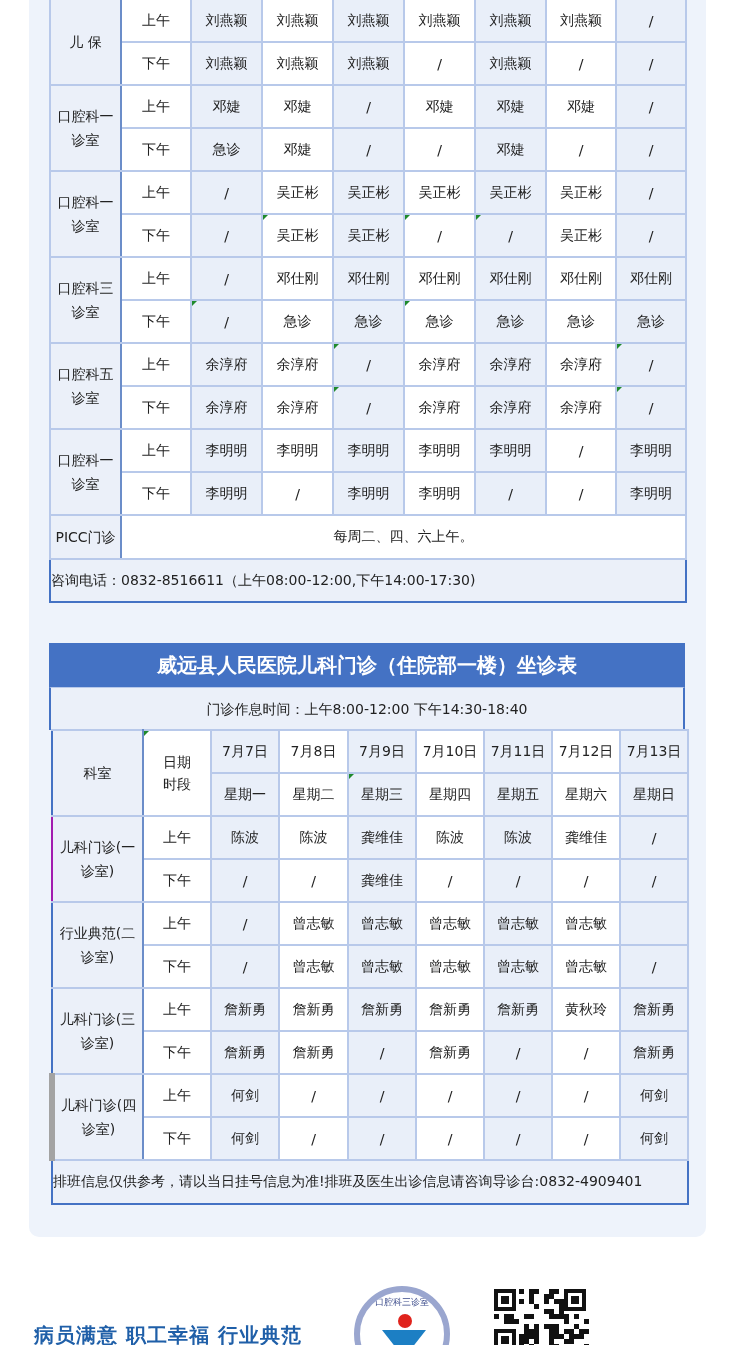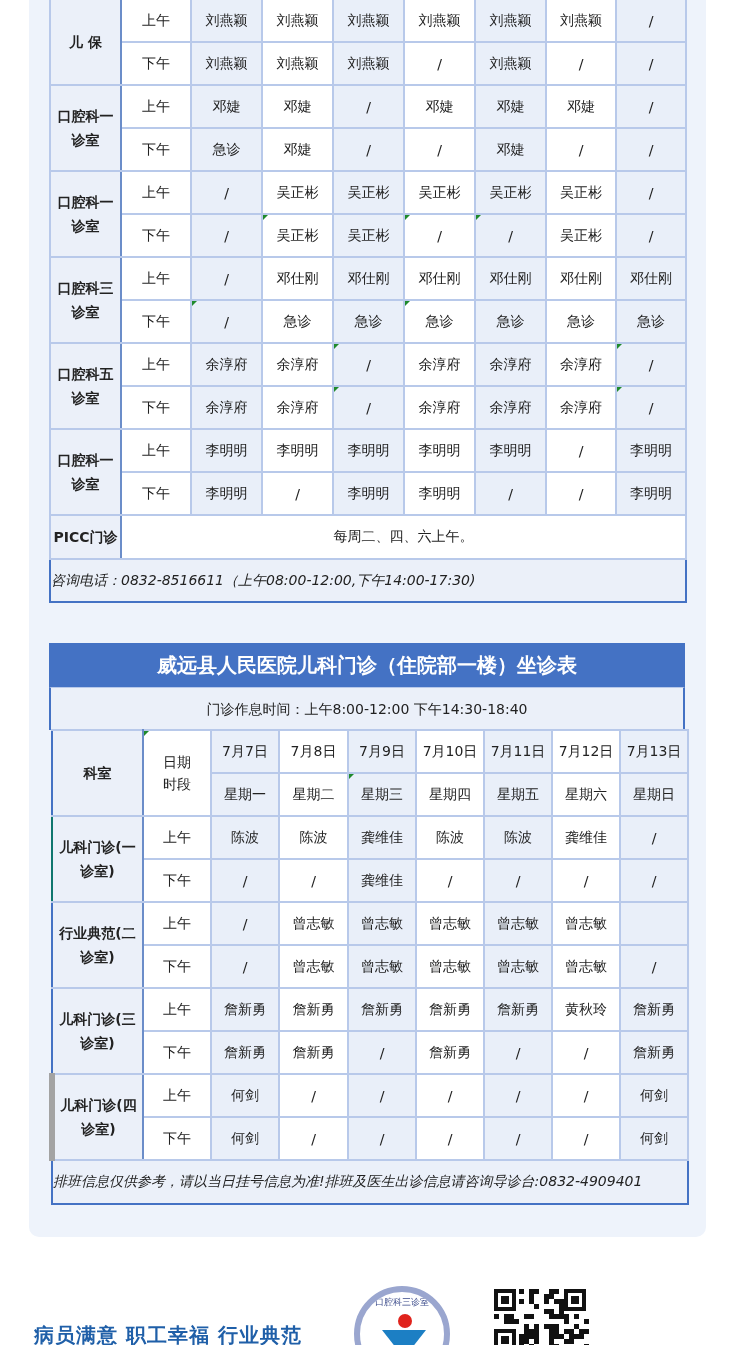"儿 保" td.dept { font-weight: bold -> none }
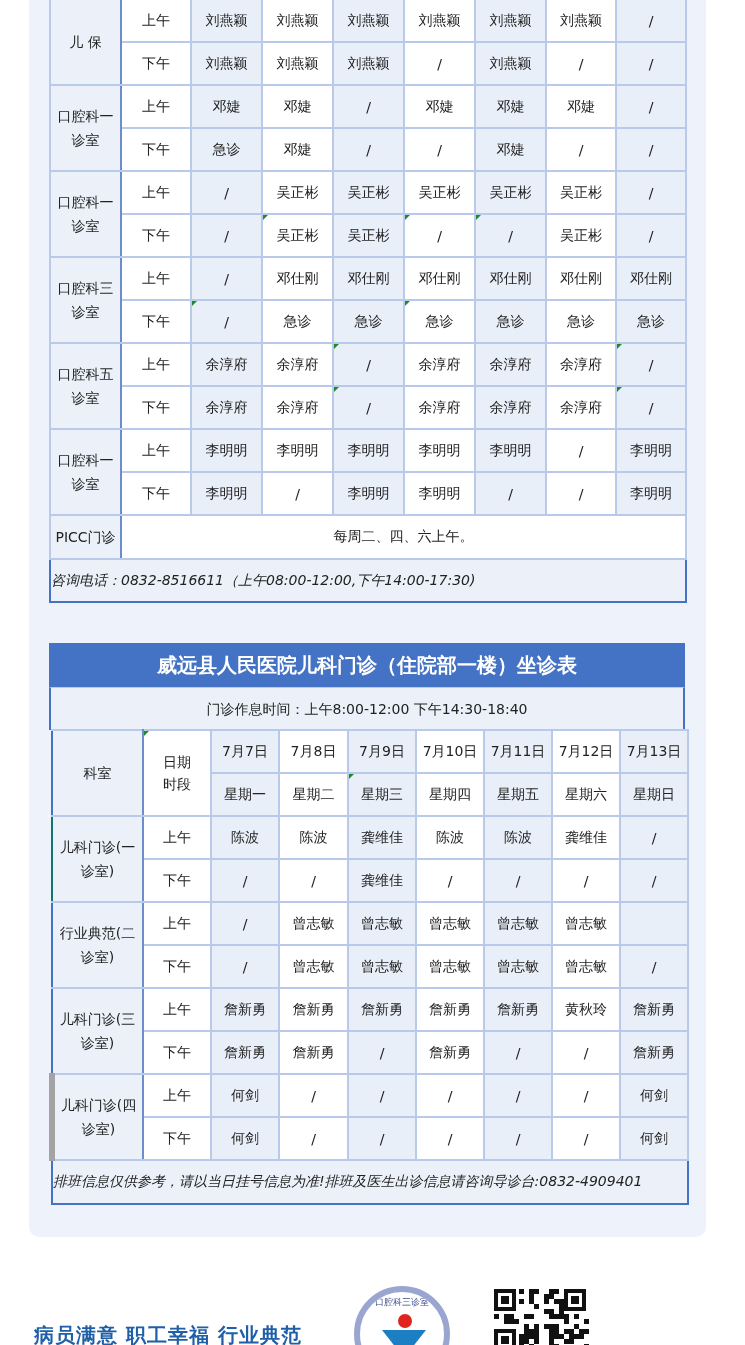"咨询电话：0832-8516611（上午08:00-12:00,下午14:00-" .box-side { font-style: italic -> none }
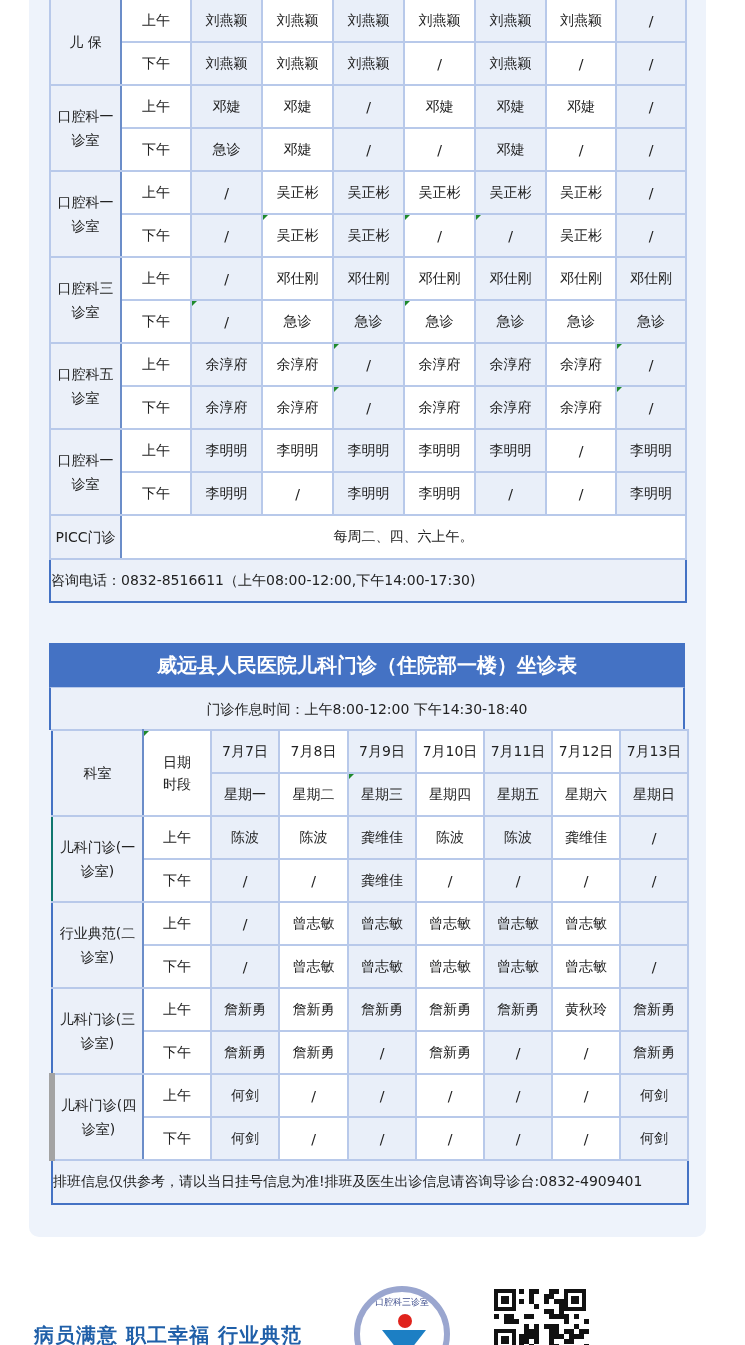"儿科门诊(一诊室)" td.dept { border-left: 2px solid #0f766e -> 2px solid #a21caf }
